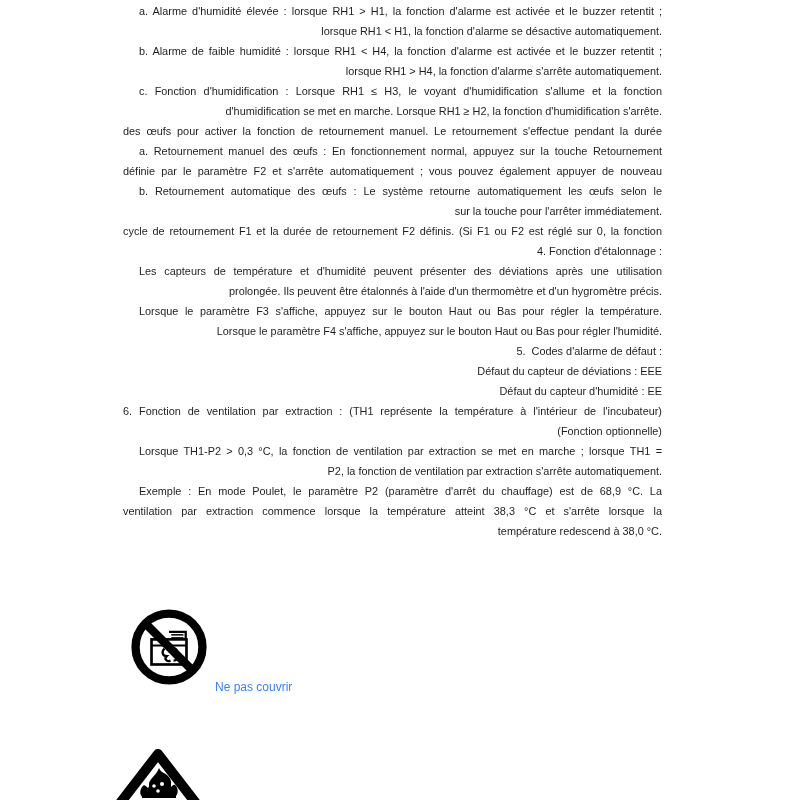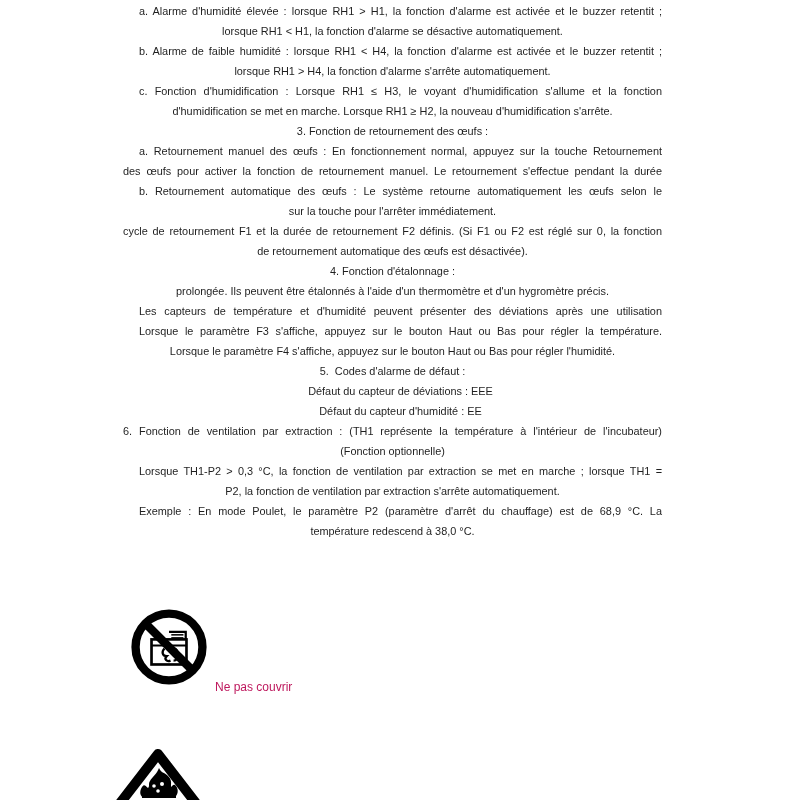"lorsque RH1 < H1, la" .line { text-align: center -> right }
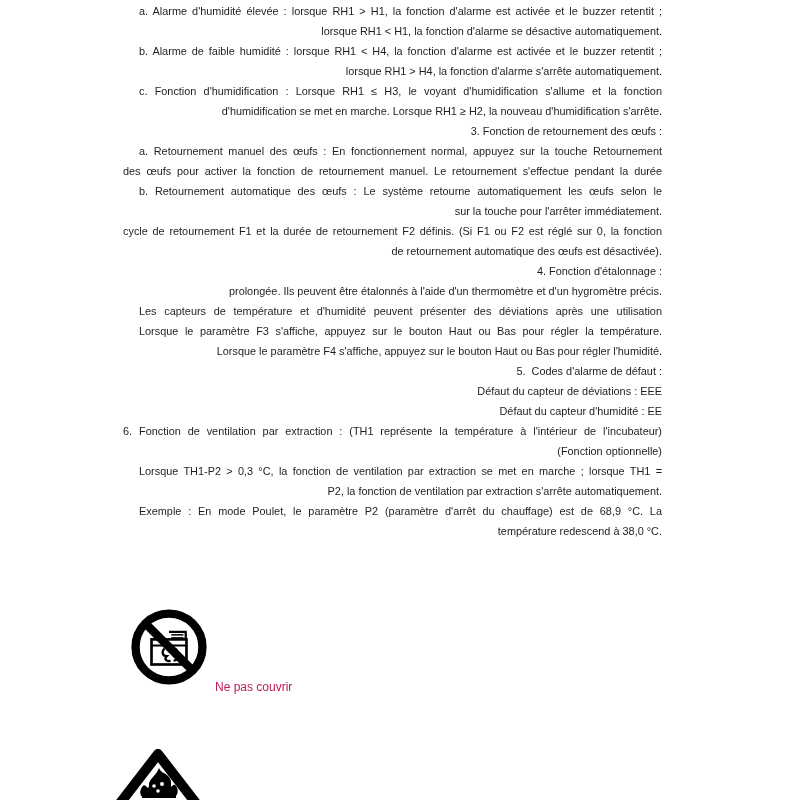"d'humidification se met en marche." div.line { text: nouveau -> fonction }
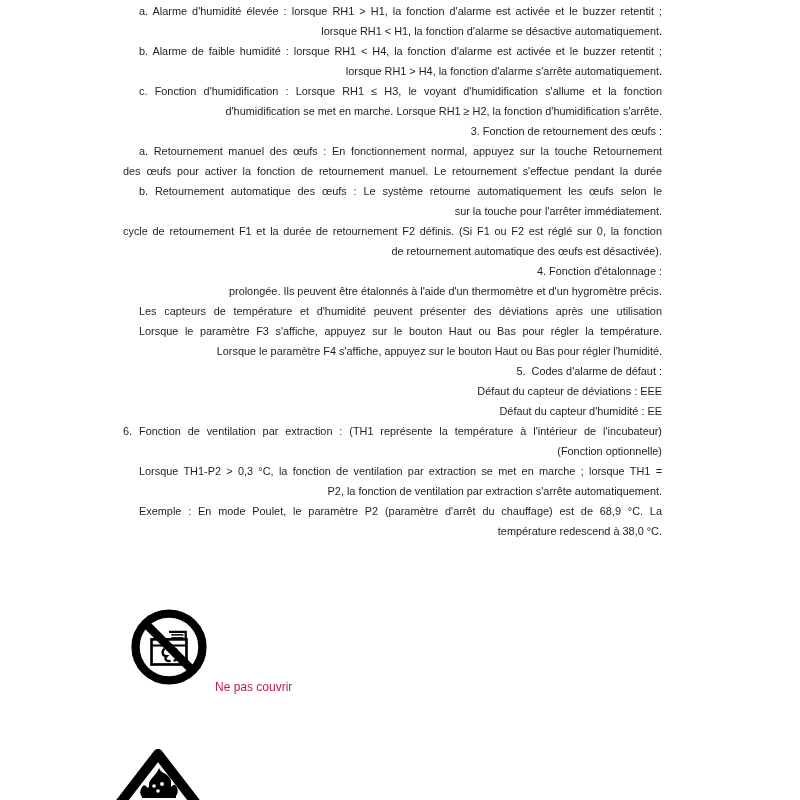"3. Fonction de retournement des" div.line { html: <div>3. Fonction de retournement des œufs :</div> -> none }
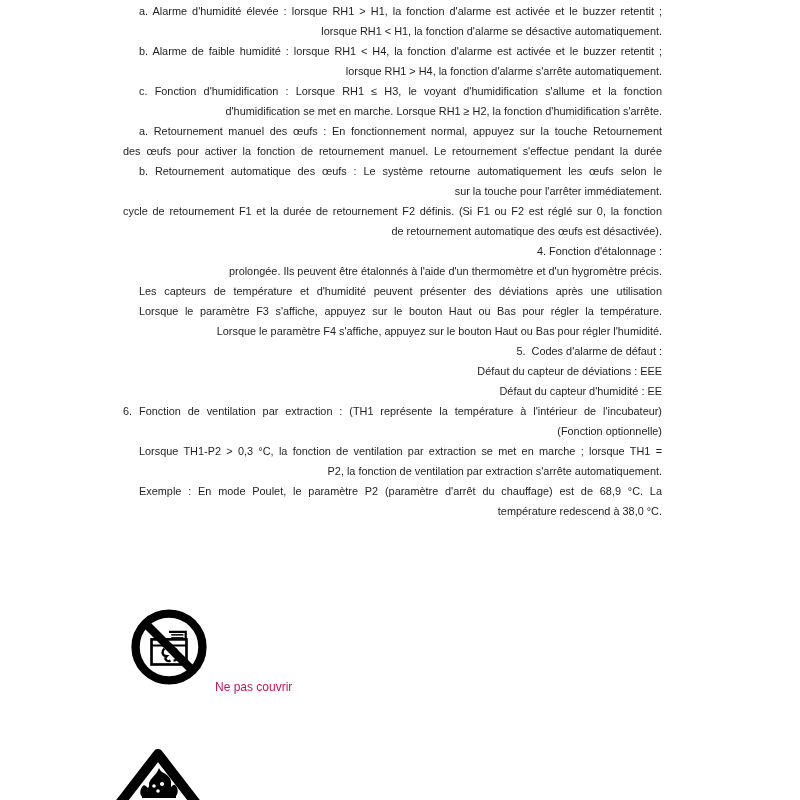"a. Retournement manuel des œufs" div.line { order: before "des œufs pour activer la" -> after "des œufs pour activer la" }
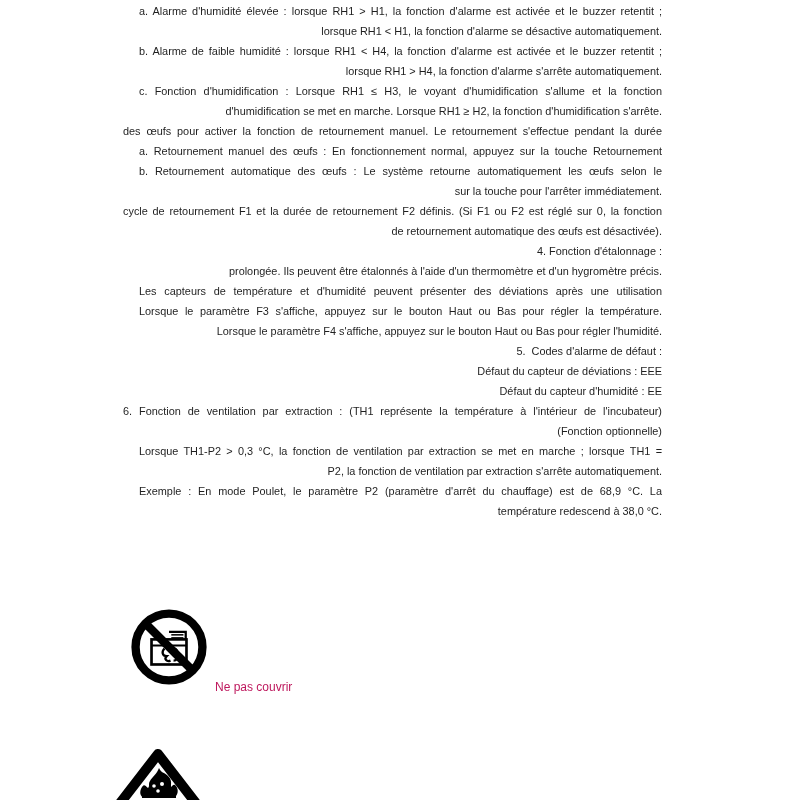"définie par le paramètre F2" div.line { html: none -> <div>définie par le paramètre F2 et s'arrête automatiquement ; vous pouvez également appuyer de nouveau</div> }
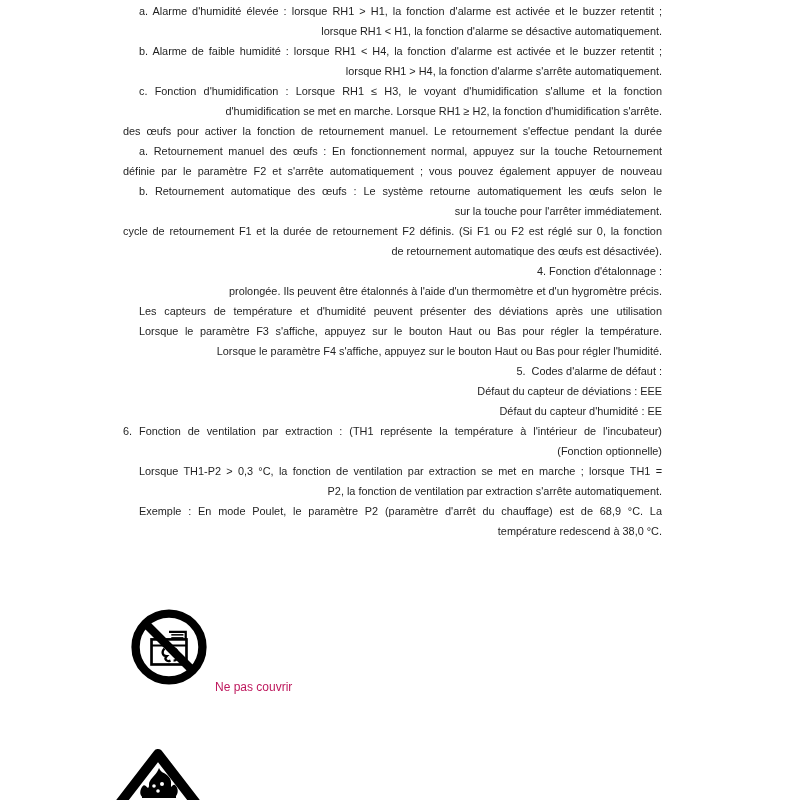"de retournement automatique des œufs" div.line { html: <div>de retournement automatique des œufs est désactivée).</div> -> none }
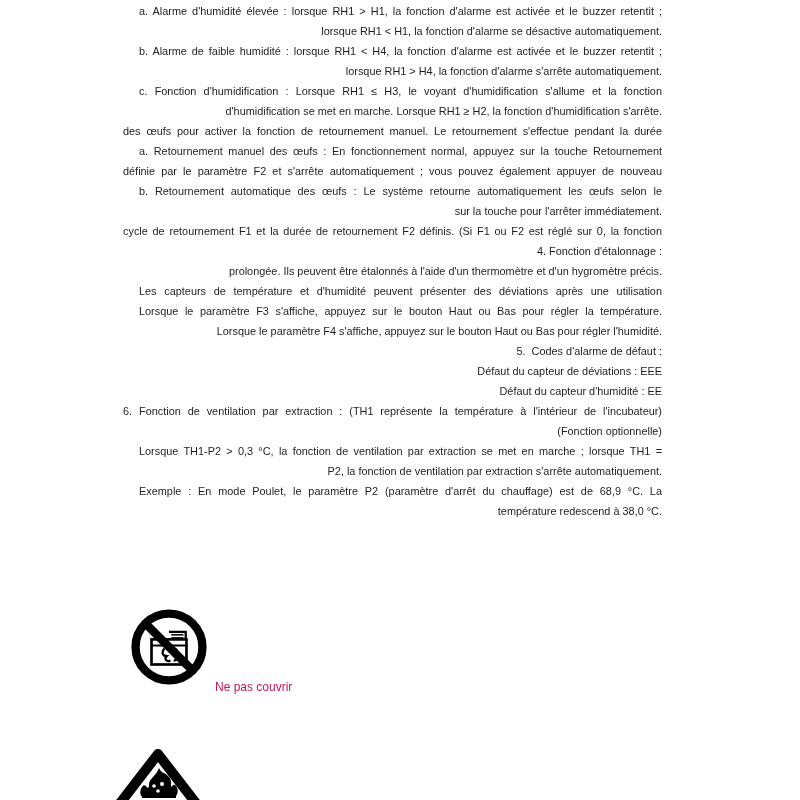"prolongée. Ils peuvent être étalonnés" div.line { order: before "Les capteurs de température et" -> after "Les capteurs de température et" }
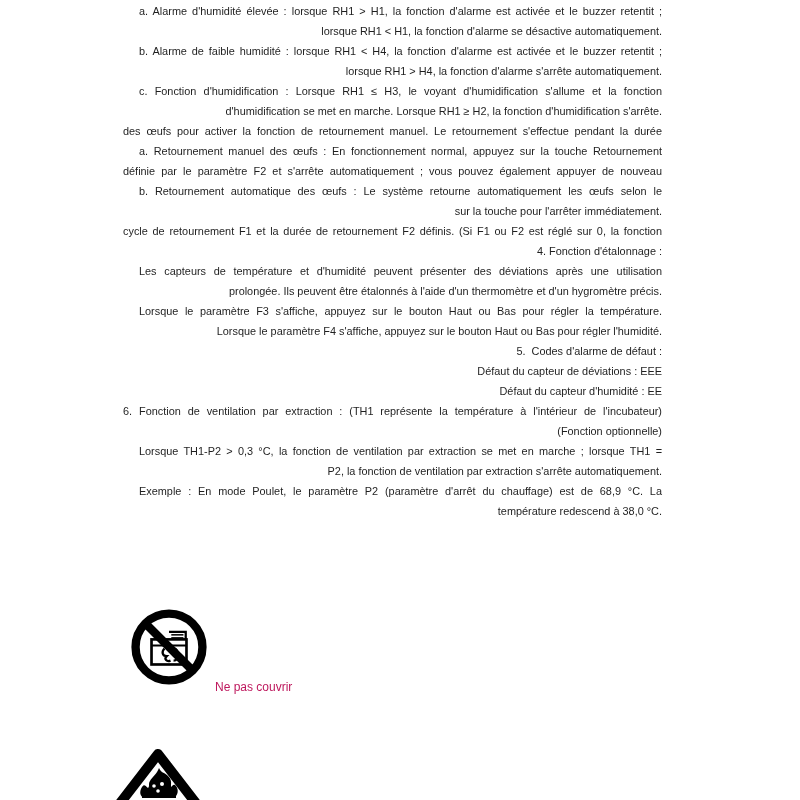"ventilation par extraction commence" div.line { html: none -> <div>ventilation par extraction commence lorsque la température atteint 38,3 °C et s'arrête lorsque la</div> }
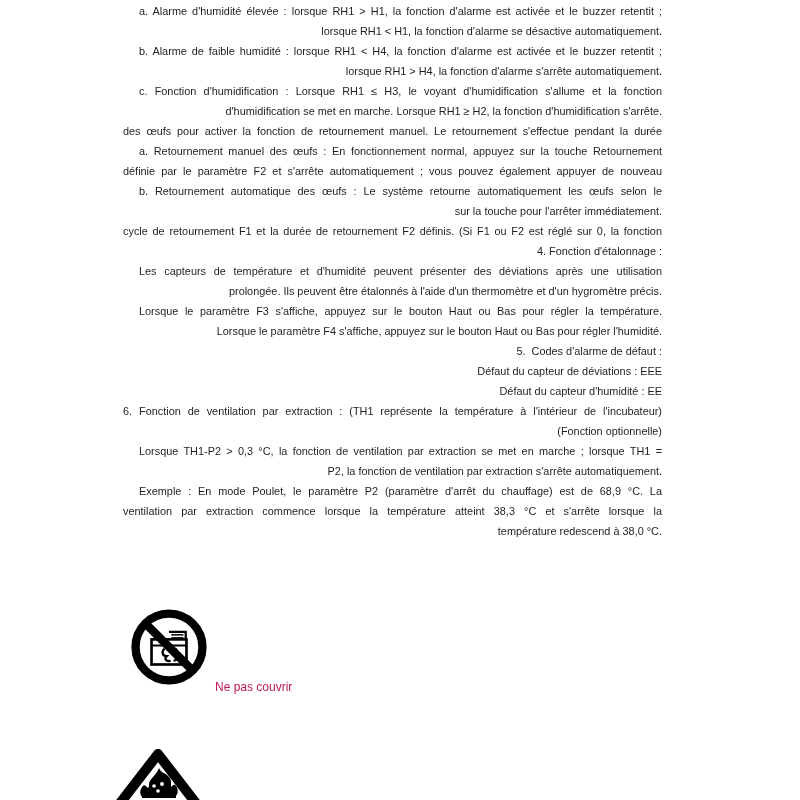"Ne pas couvrir" .nocover-caption { color: #be185d -> #3b82f6 }
